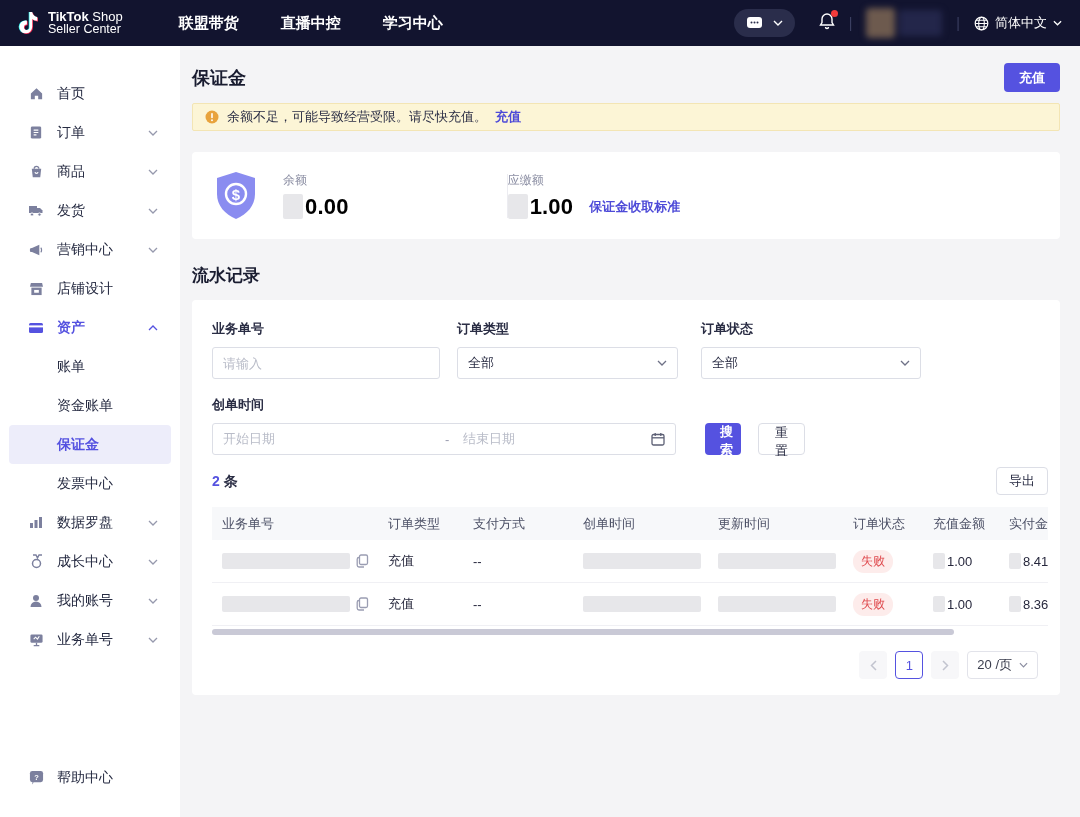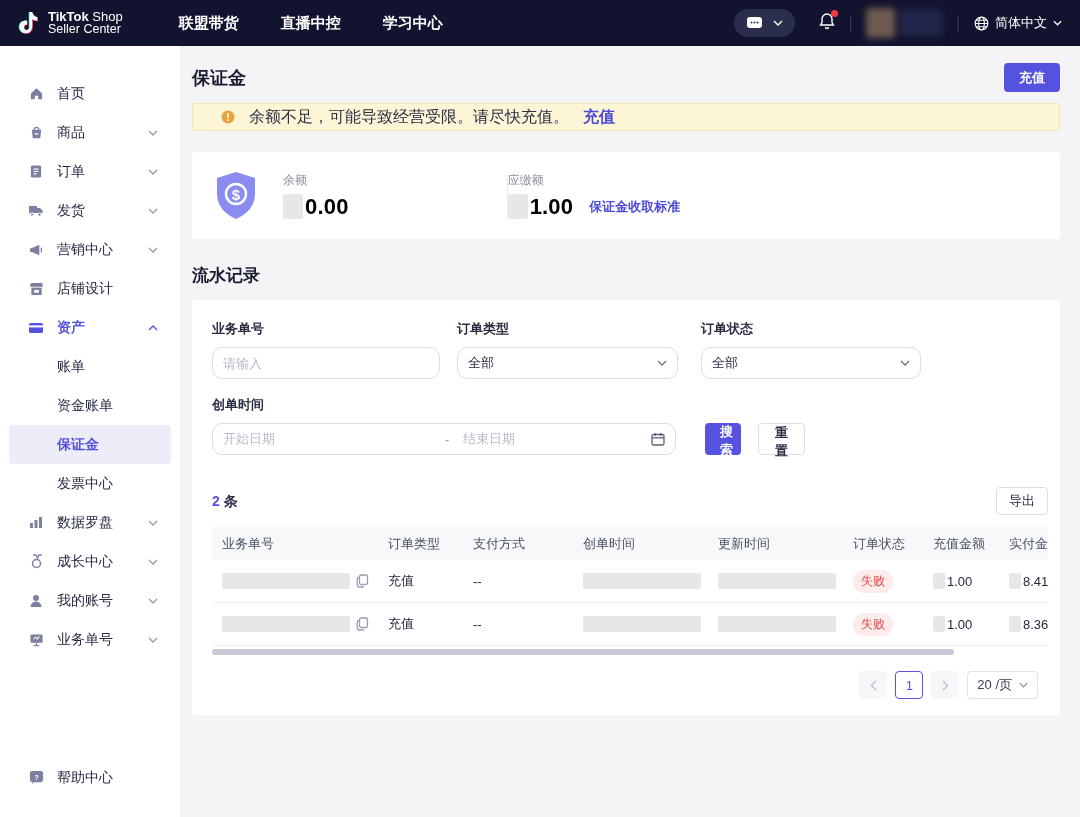"余额不足，可能导致经营受限。请尽快充值。" .alert { font-size: 16px -> 13px; gap: 14px -> 8px; padding: 0 28px -> 0 12px }
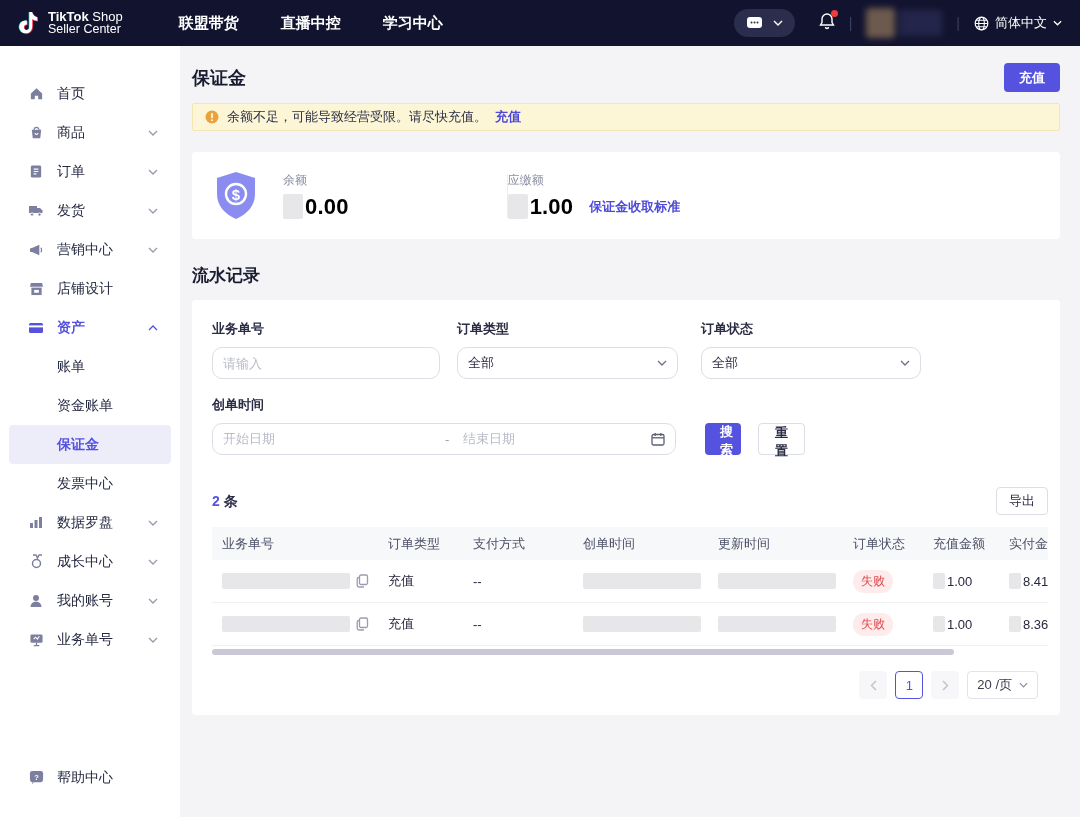"商品" div.side-item { order: before "订单" -> after "订单" }
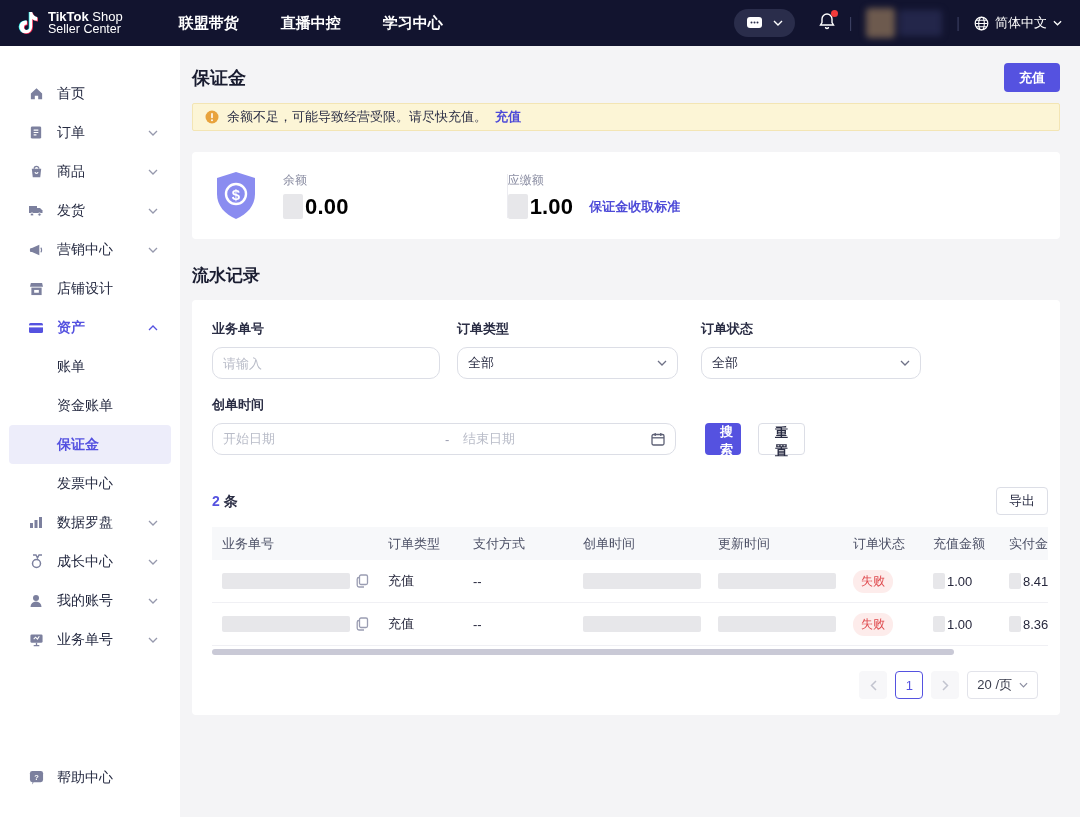"请输入" .f-input, .f-select { border-radius: 10px -> 3px }
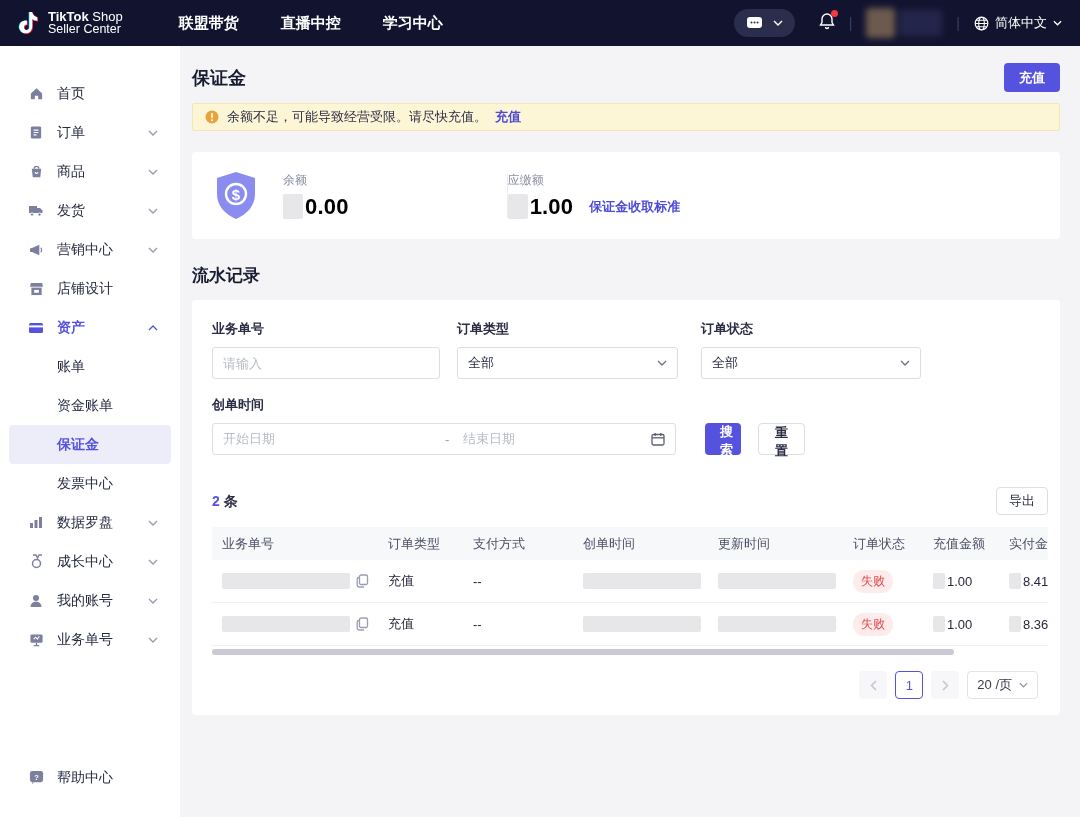"重置" .btn-ghost { font-weight: bold -> normal }
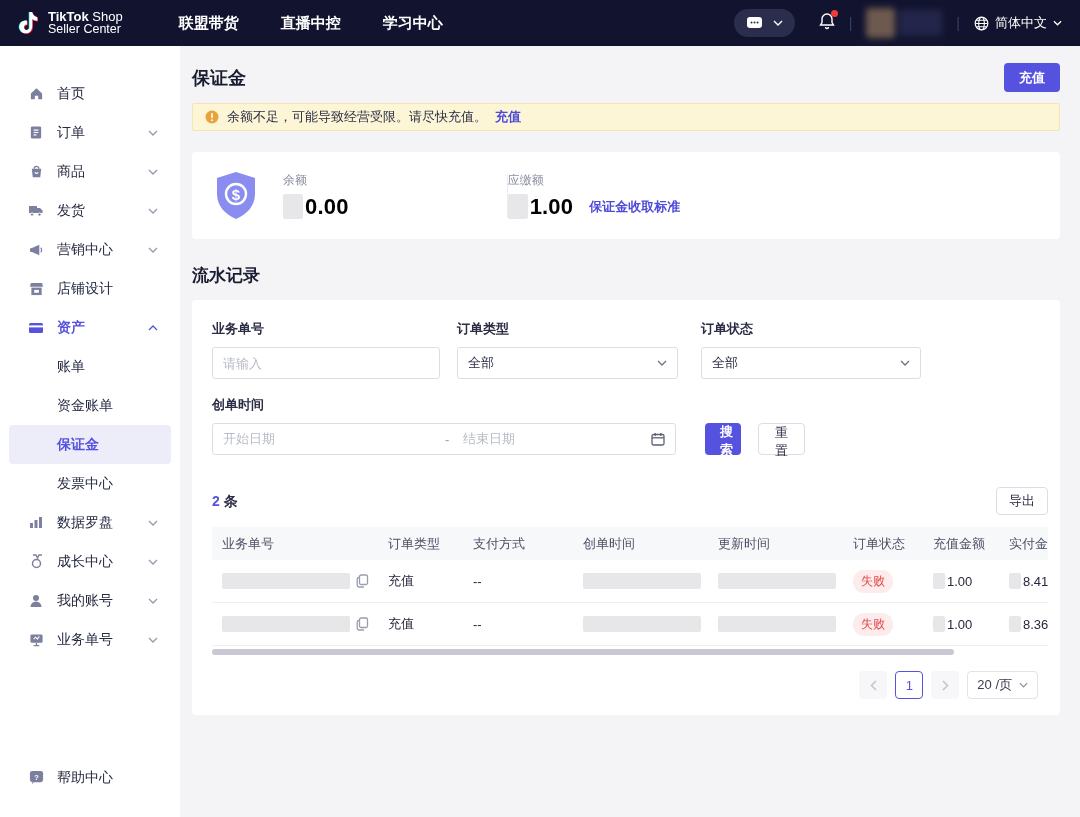"2 条" .count-row { margin-top: 32px -> 12px }
